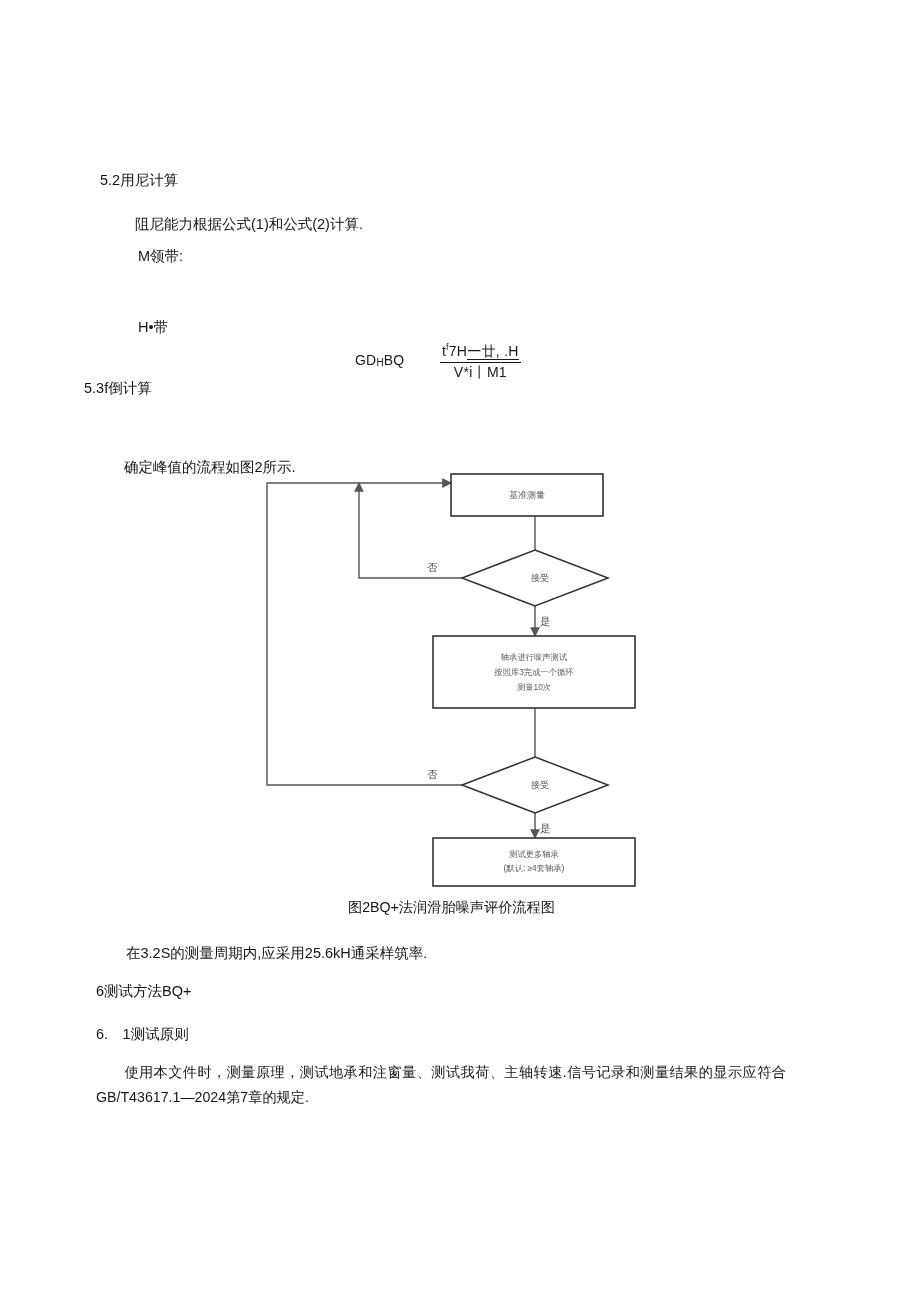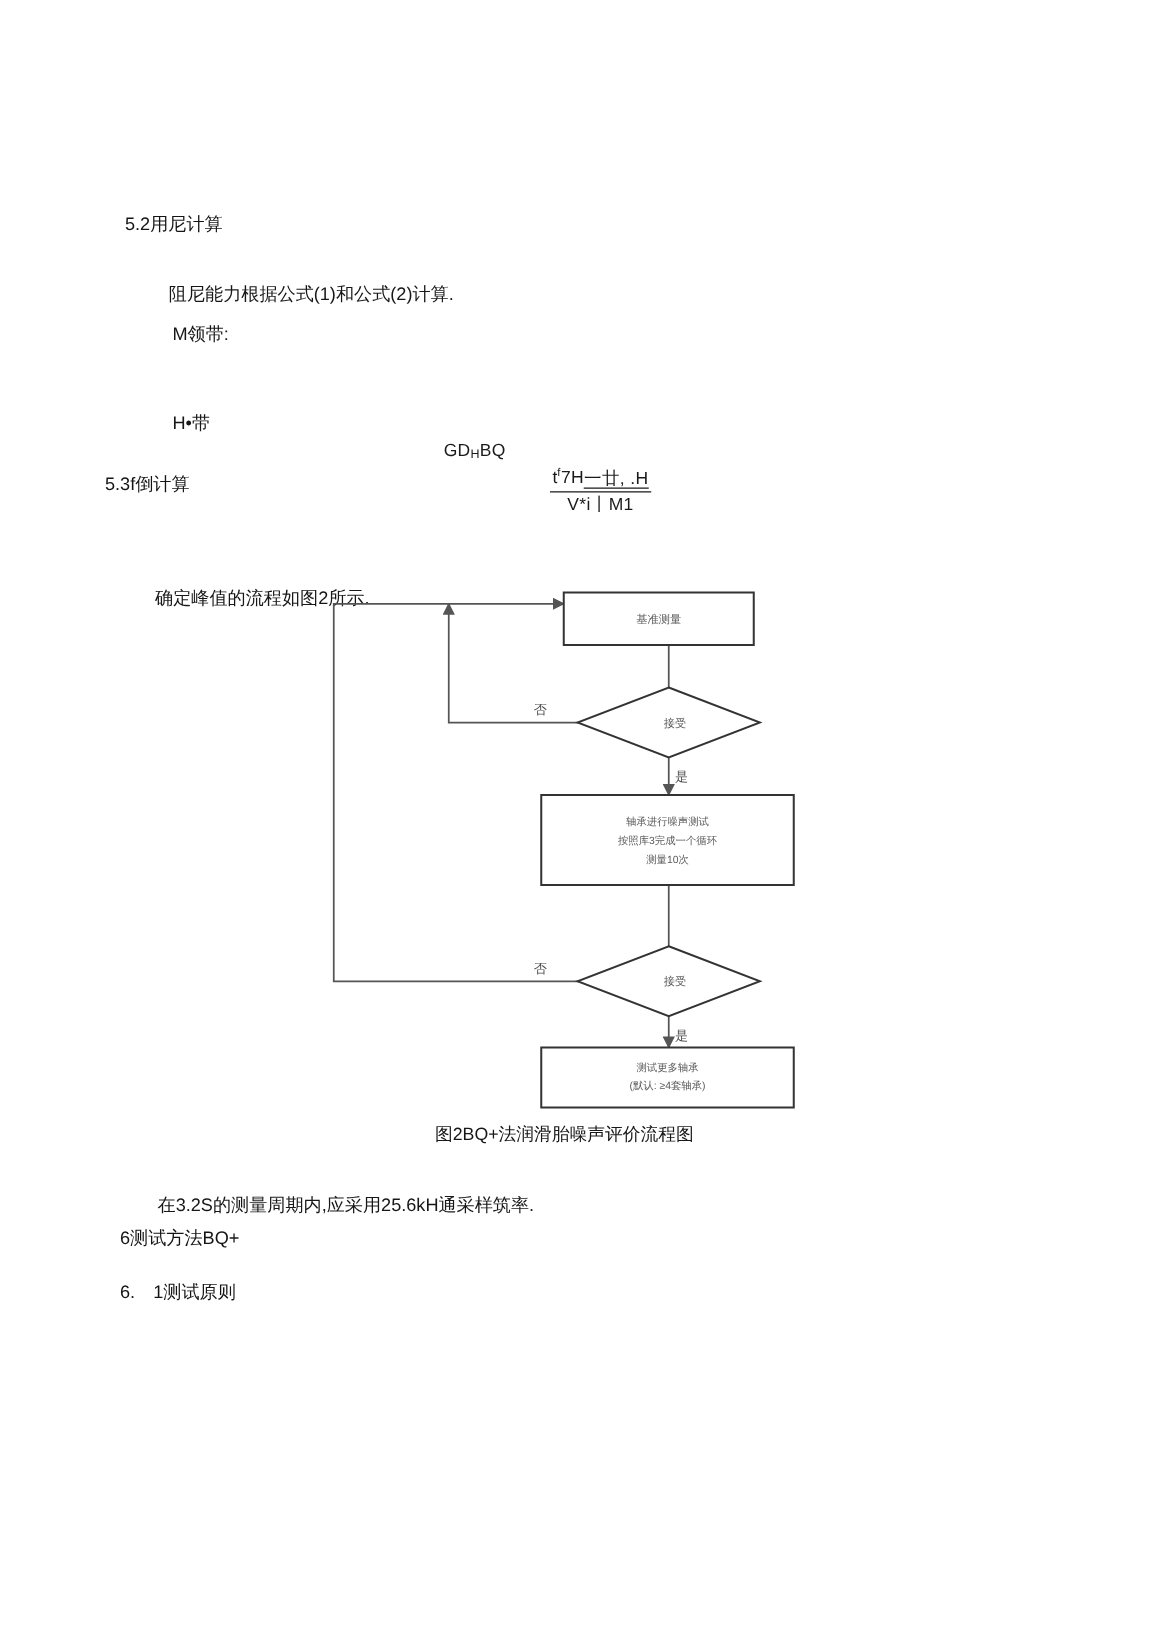"阻尼能力根据公式(1)和公式(2)计算." .para-nw { margin-top: 12px -> none }
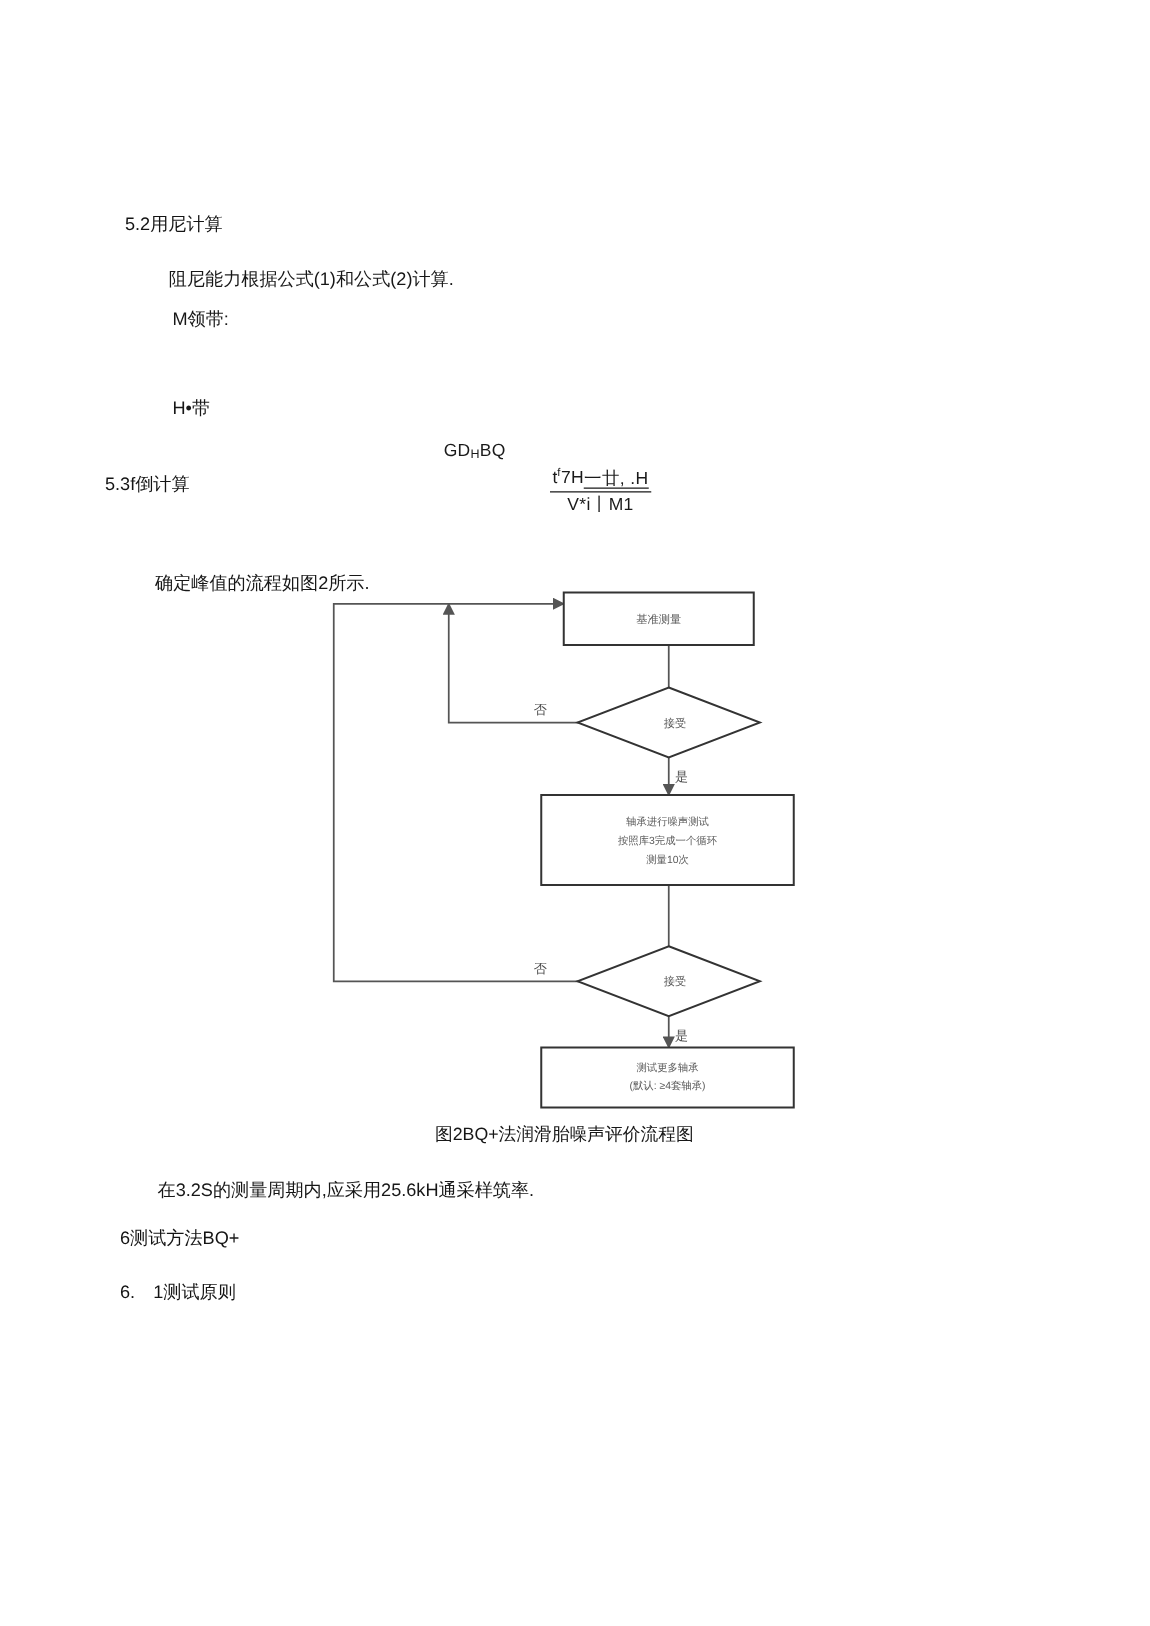"tf7H一廿, .H" .frac .num { margin-top: 31px -> none }
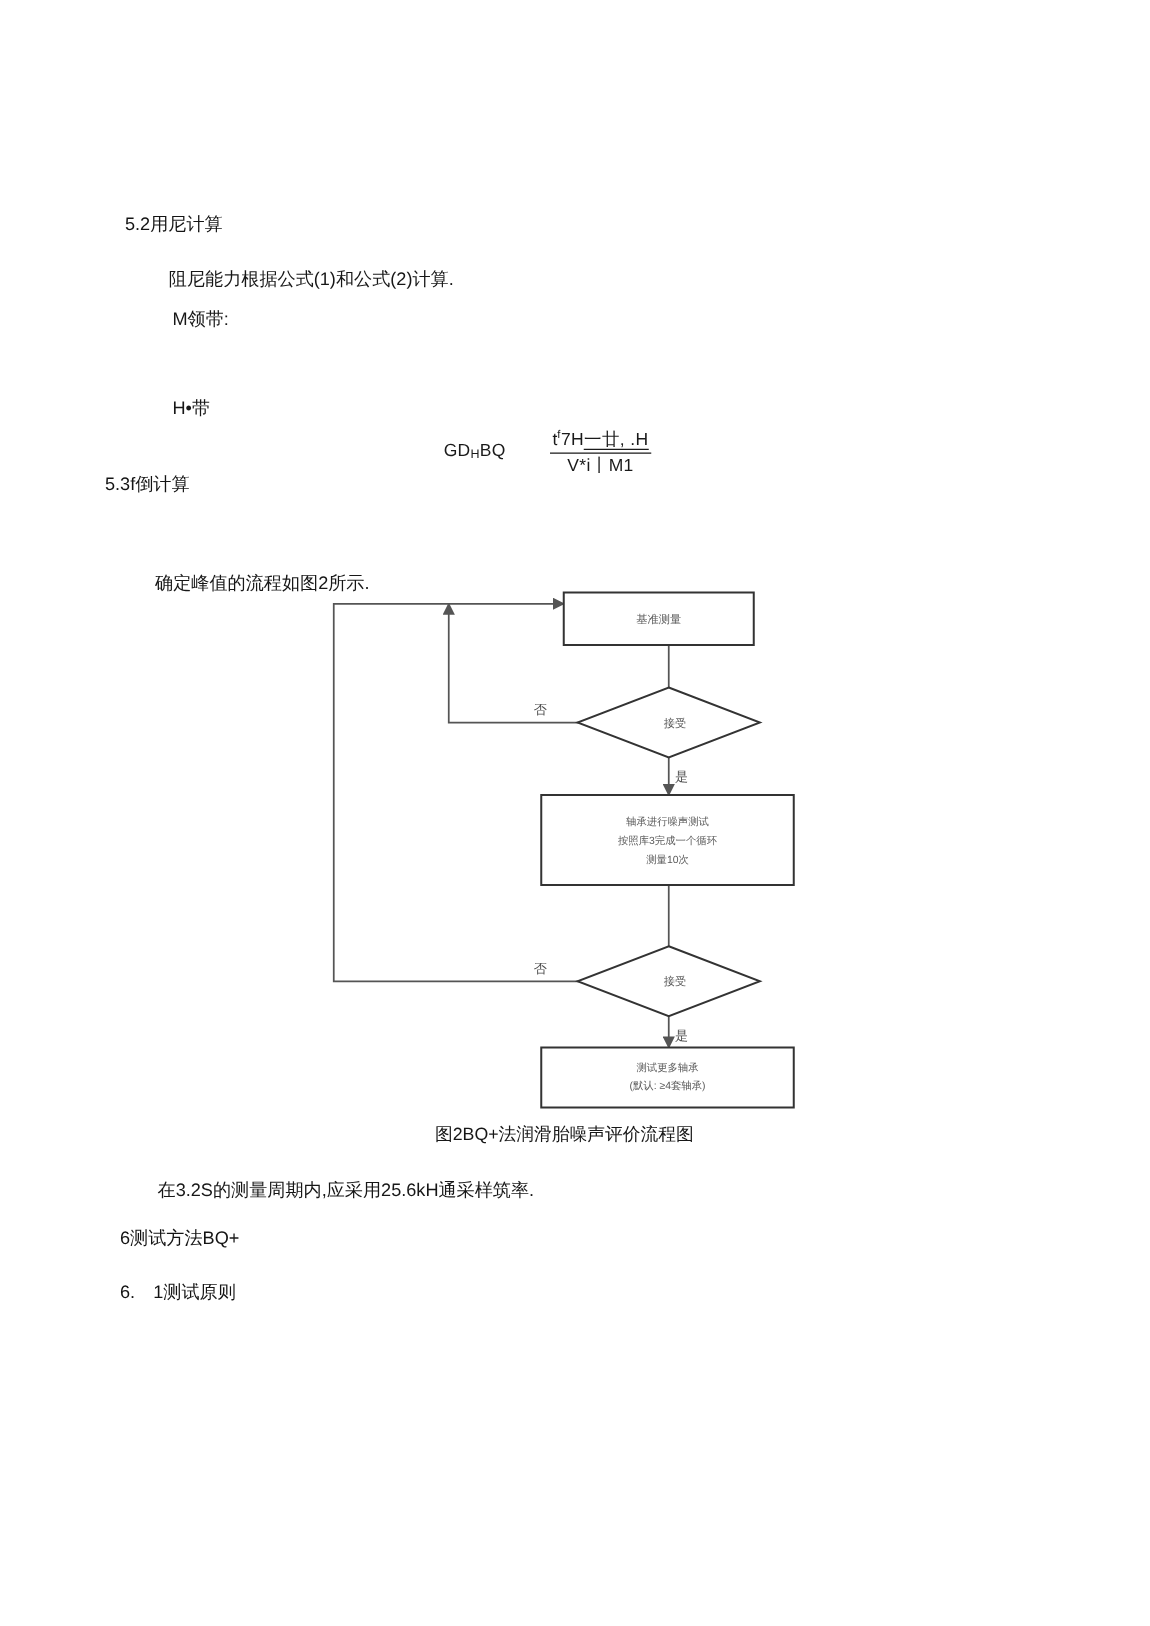"使用本文件时，测量原理，测试地承和注窗量、测试我荷、主轴转速.信号记录和测量结果" div.abs { html: none -> <div>使用本文件时，测量原理，测试地承和注窗量、测试我荷、主轴转速.信号记录和测量结果的显示应符合GB/T43617.1—2024第7章的规定.</div> }
